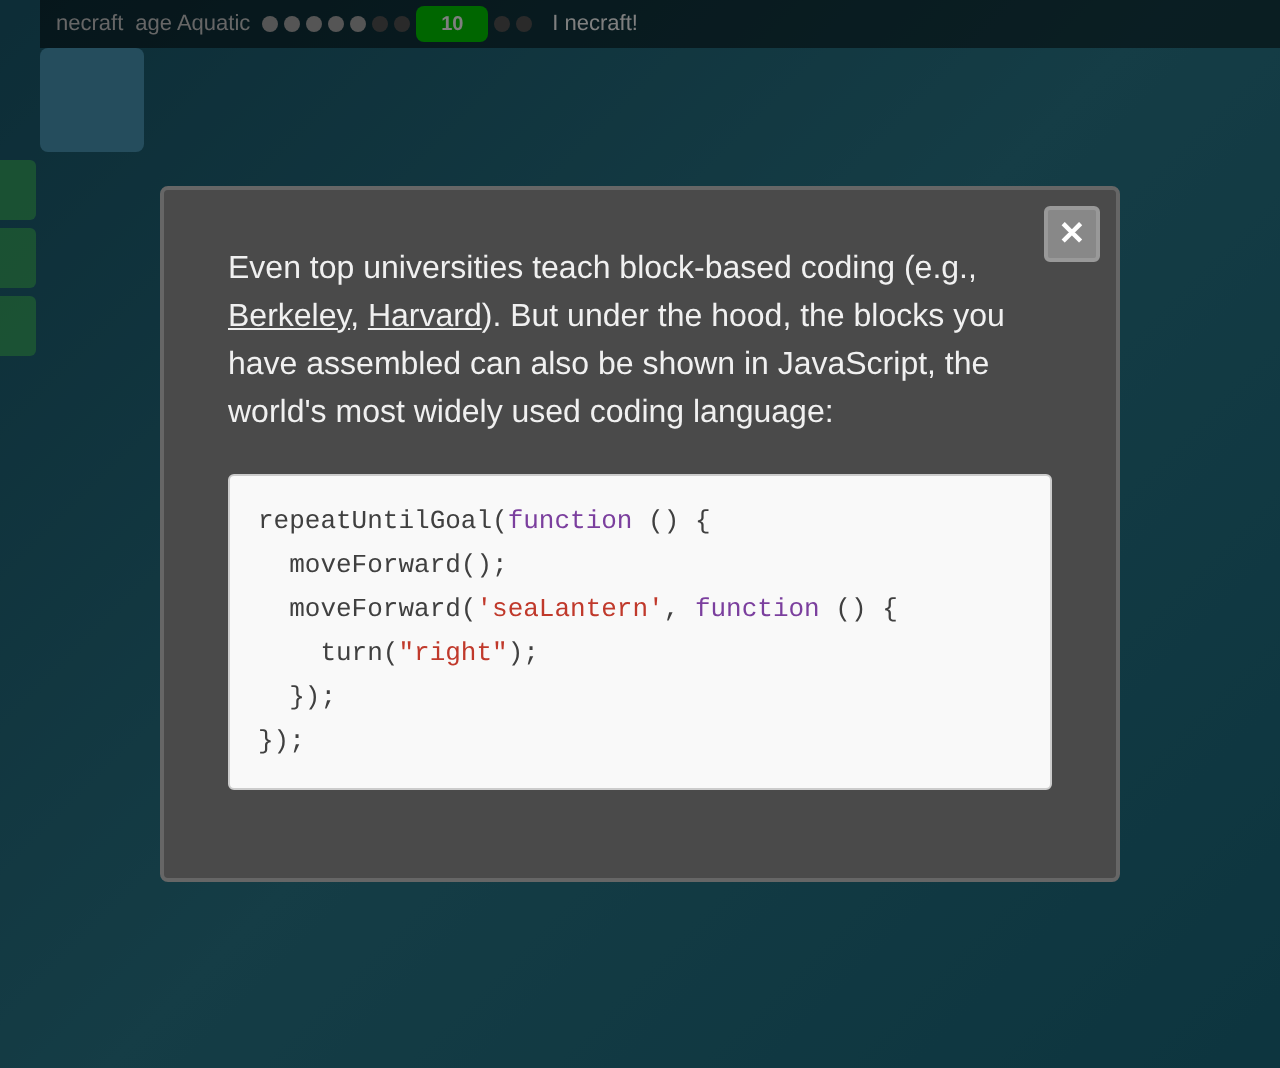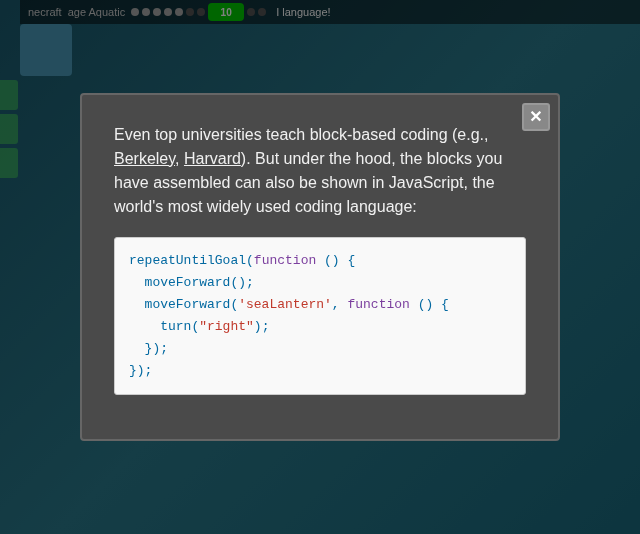"I language!" span.finish-text { text: language -> necraft }
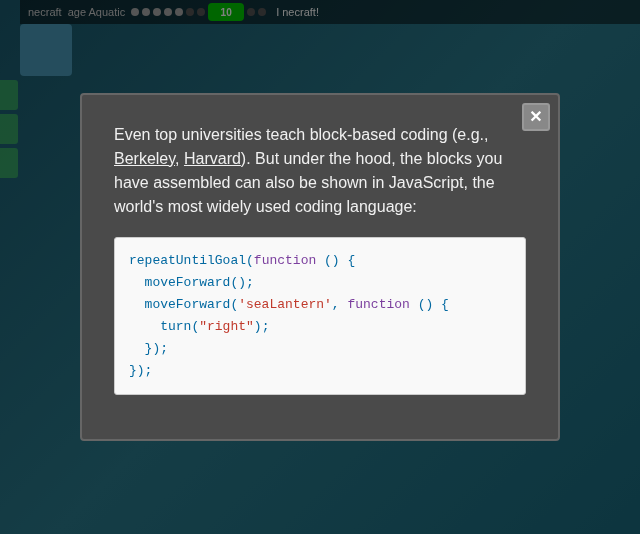"repeatUntilGoal(" .fn { color: #0369a1 -> #404040 }
